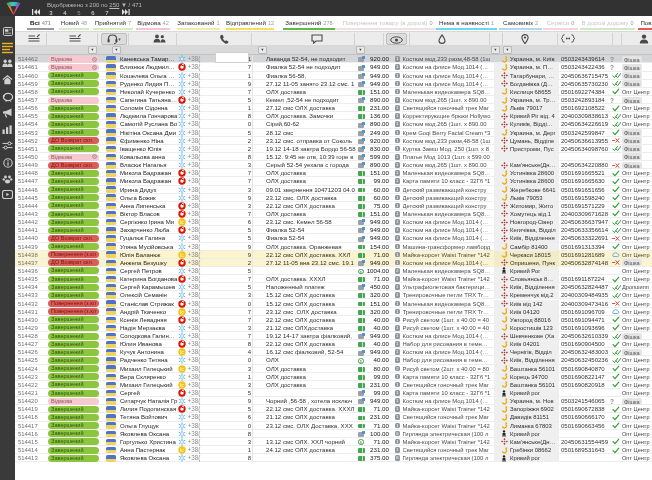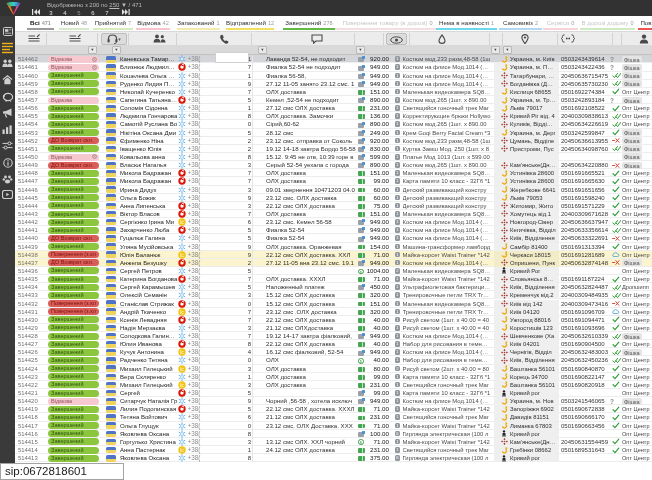"sip:0672818601" div { html: <div>sip:0672818601</div> -> none }
